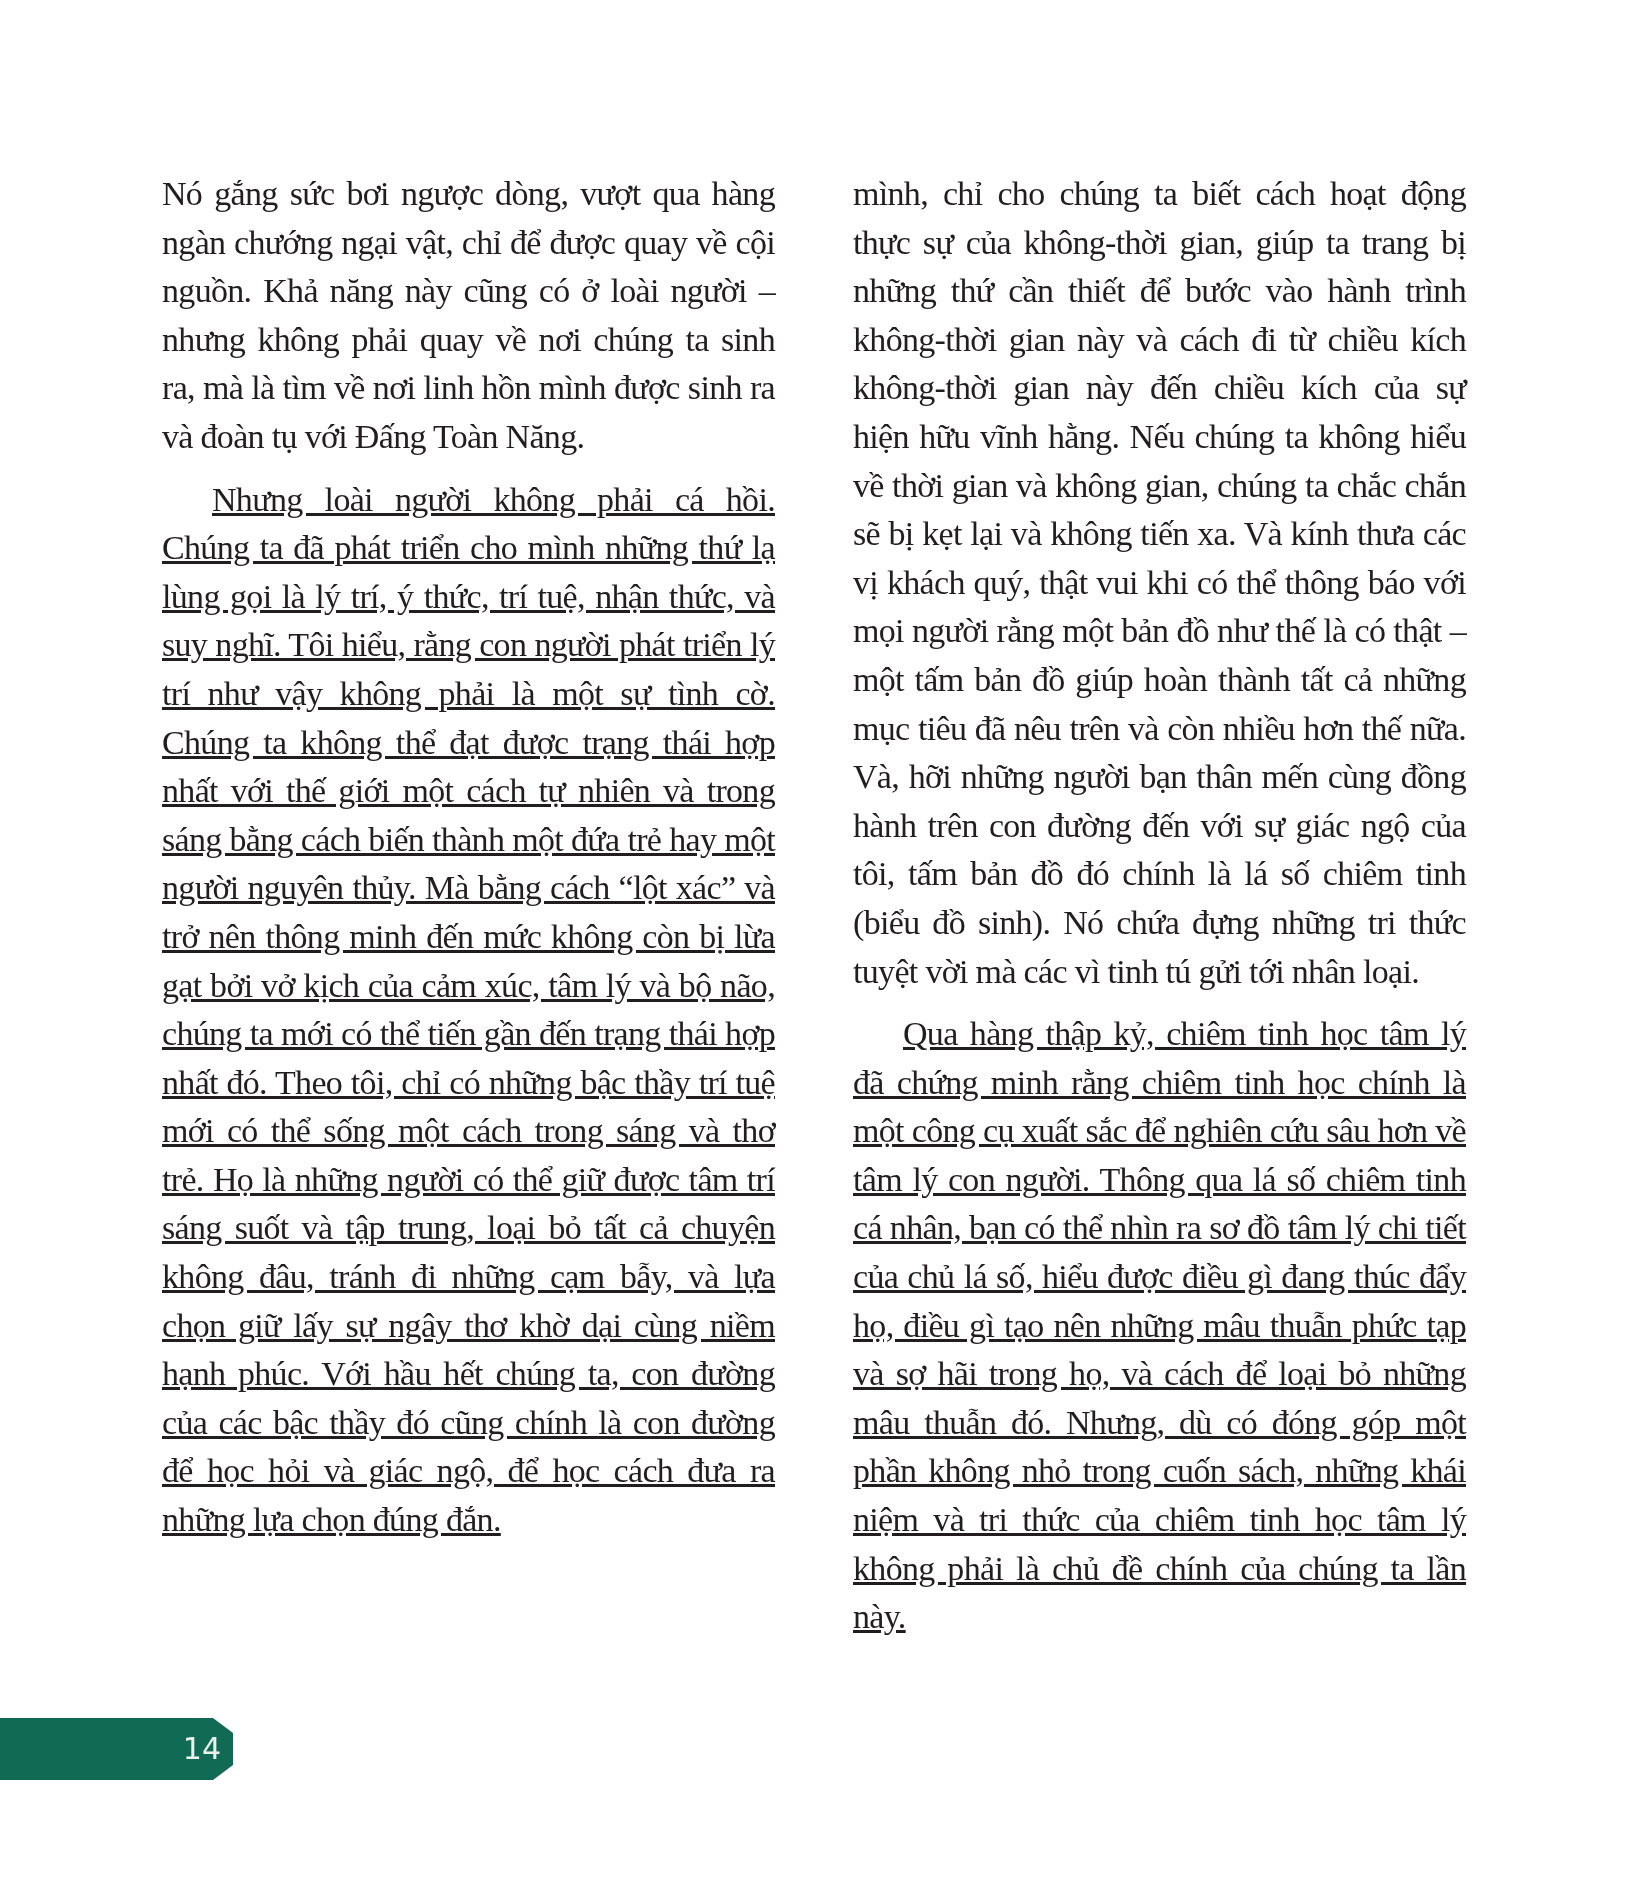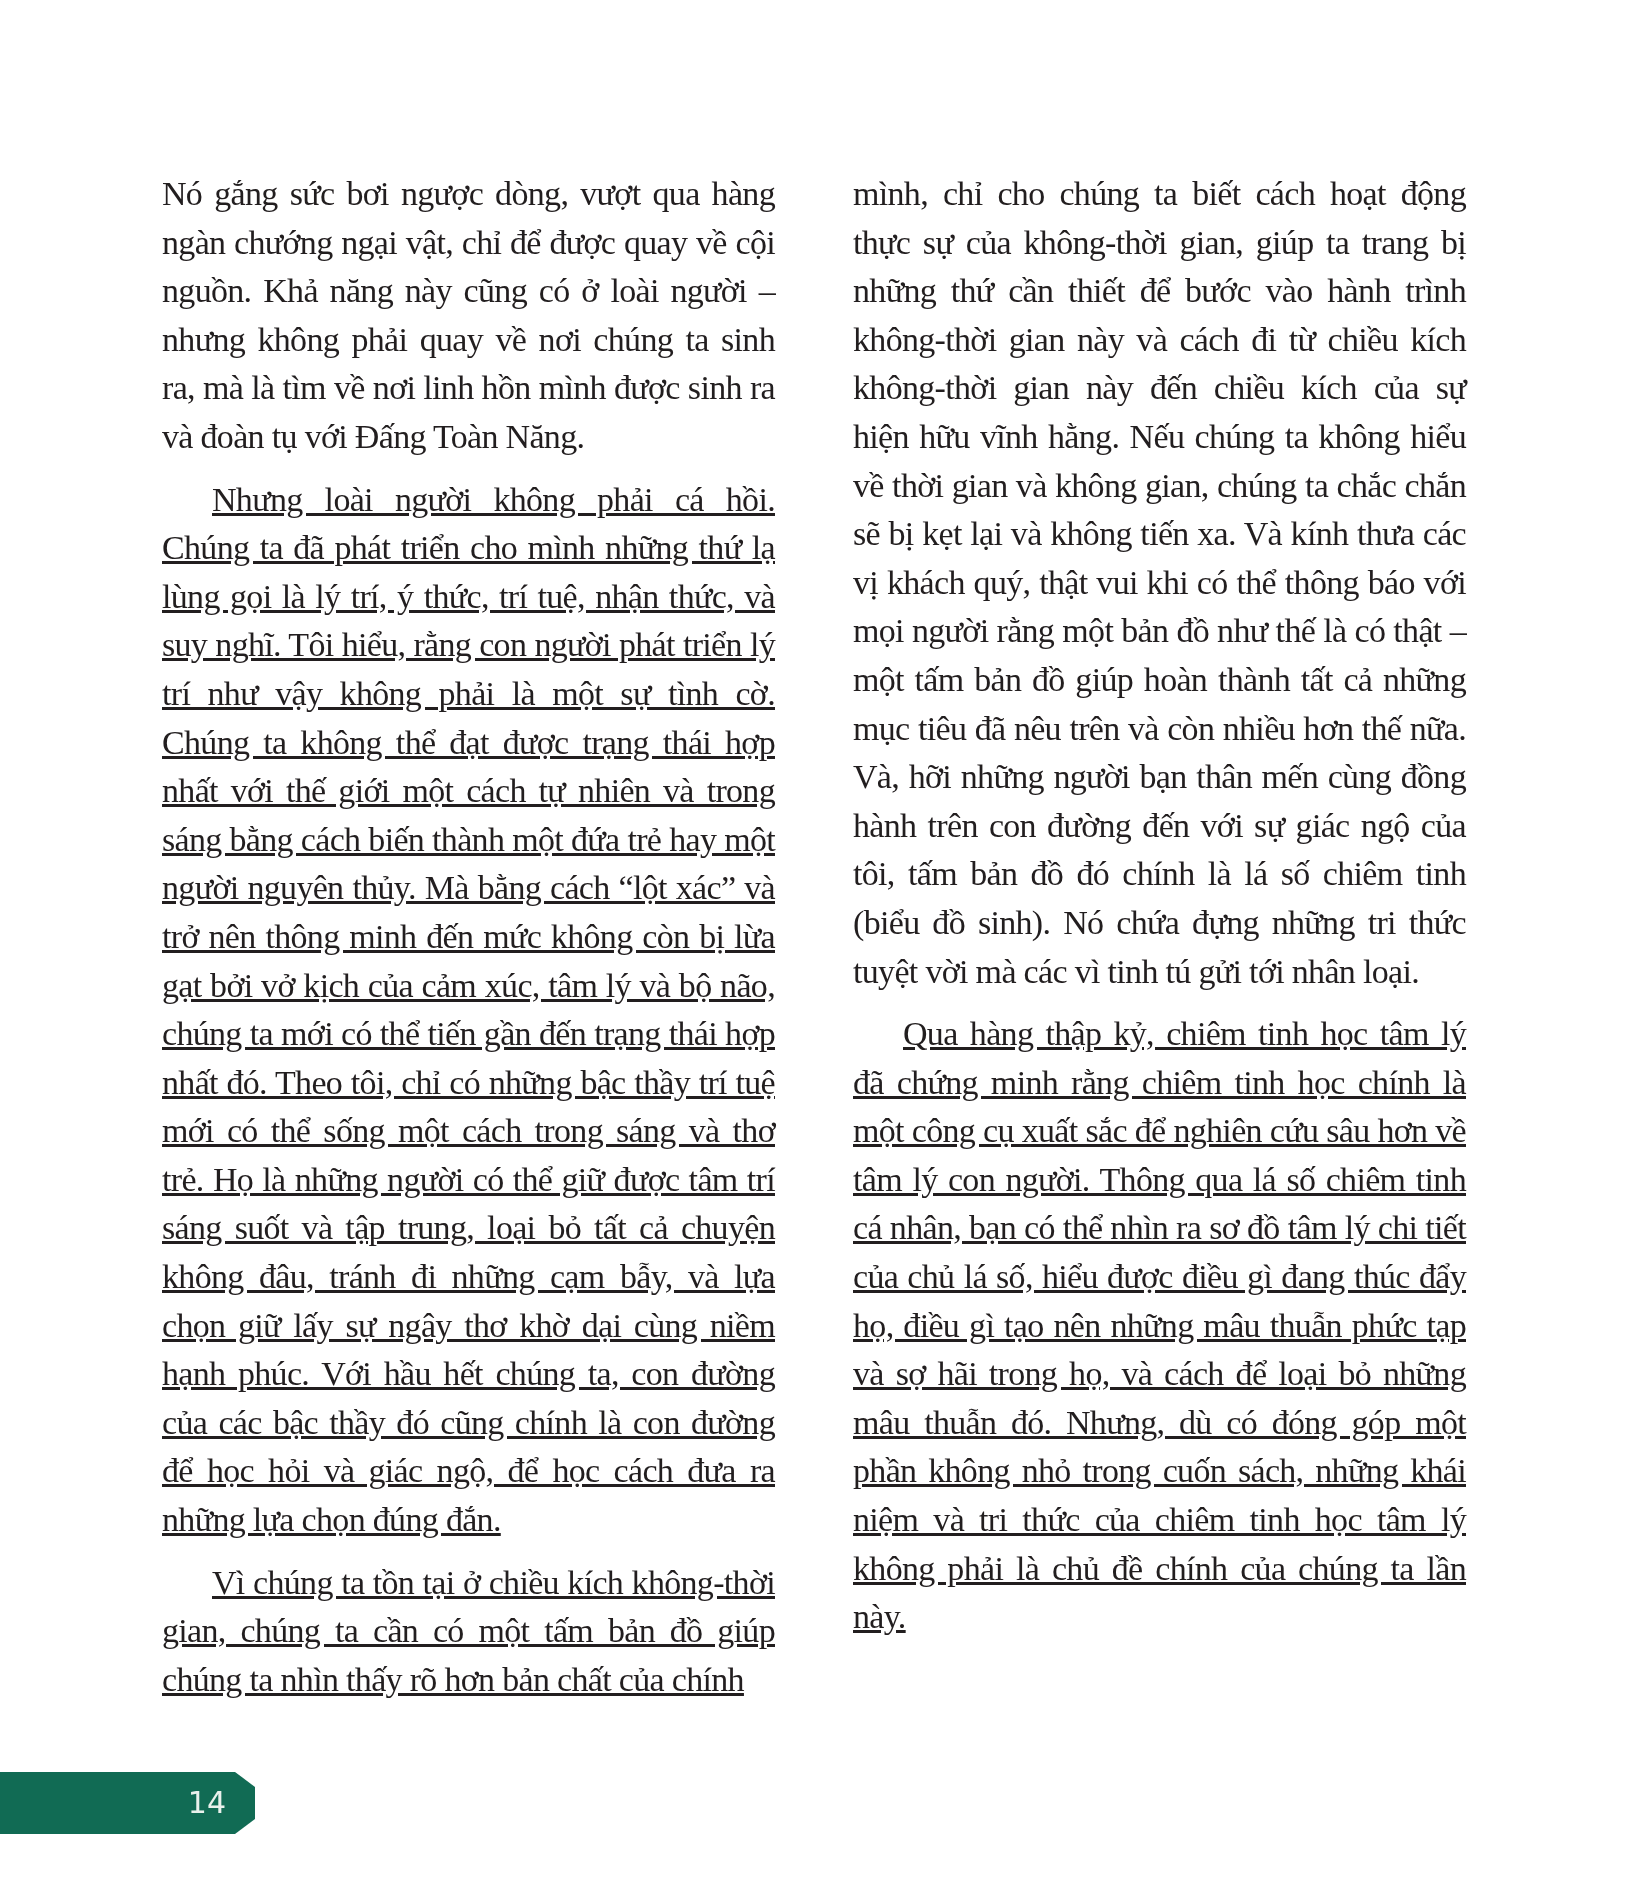"Vì chúng ta tồn tại" p.indent { html: <p>Vì chúng ta tồn tại ở chiều kích không-thời gian, chúng ta cần có một tấm bản đồ giúp chúng ta nhìn thấy rõ hơn bản chất của chính</p> -> none }
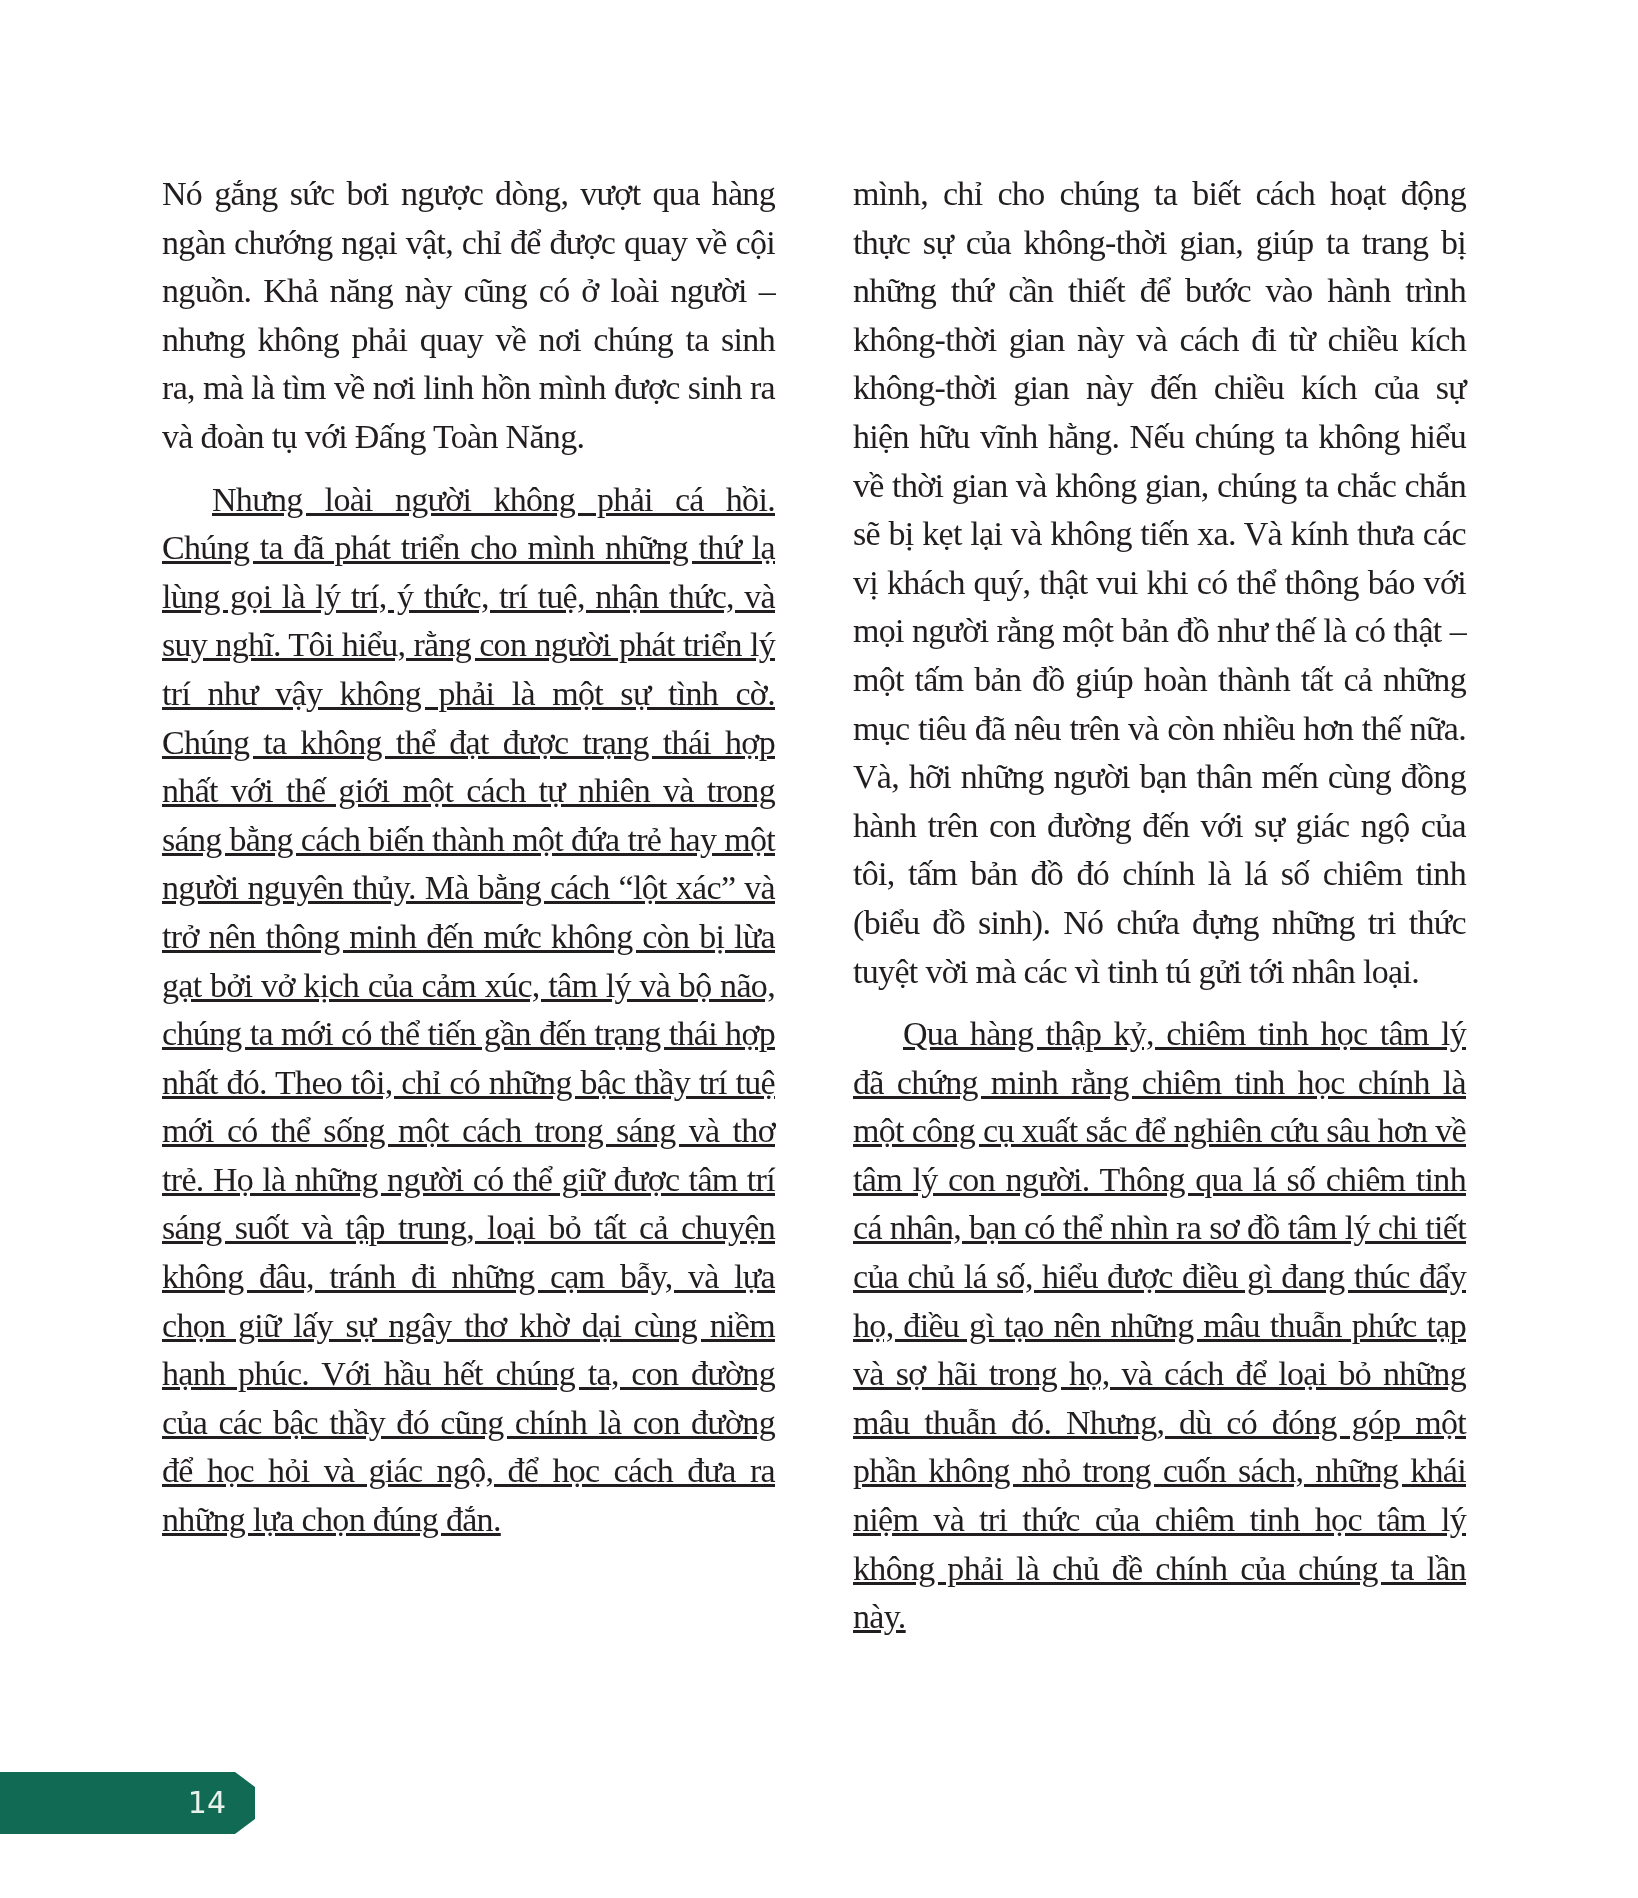"14" .page-tab { padding-right: 29px -> 12px; top: 1772px -> 1718px; width: 255px -> 233px }
